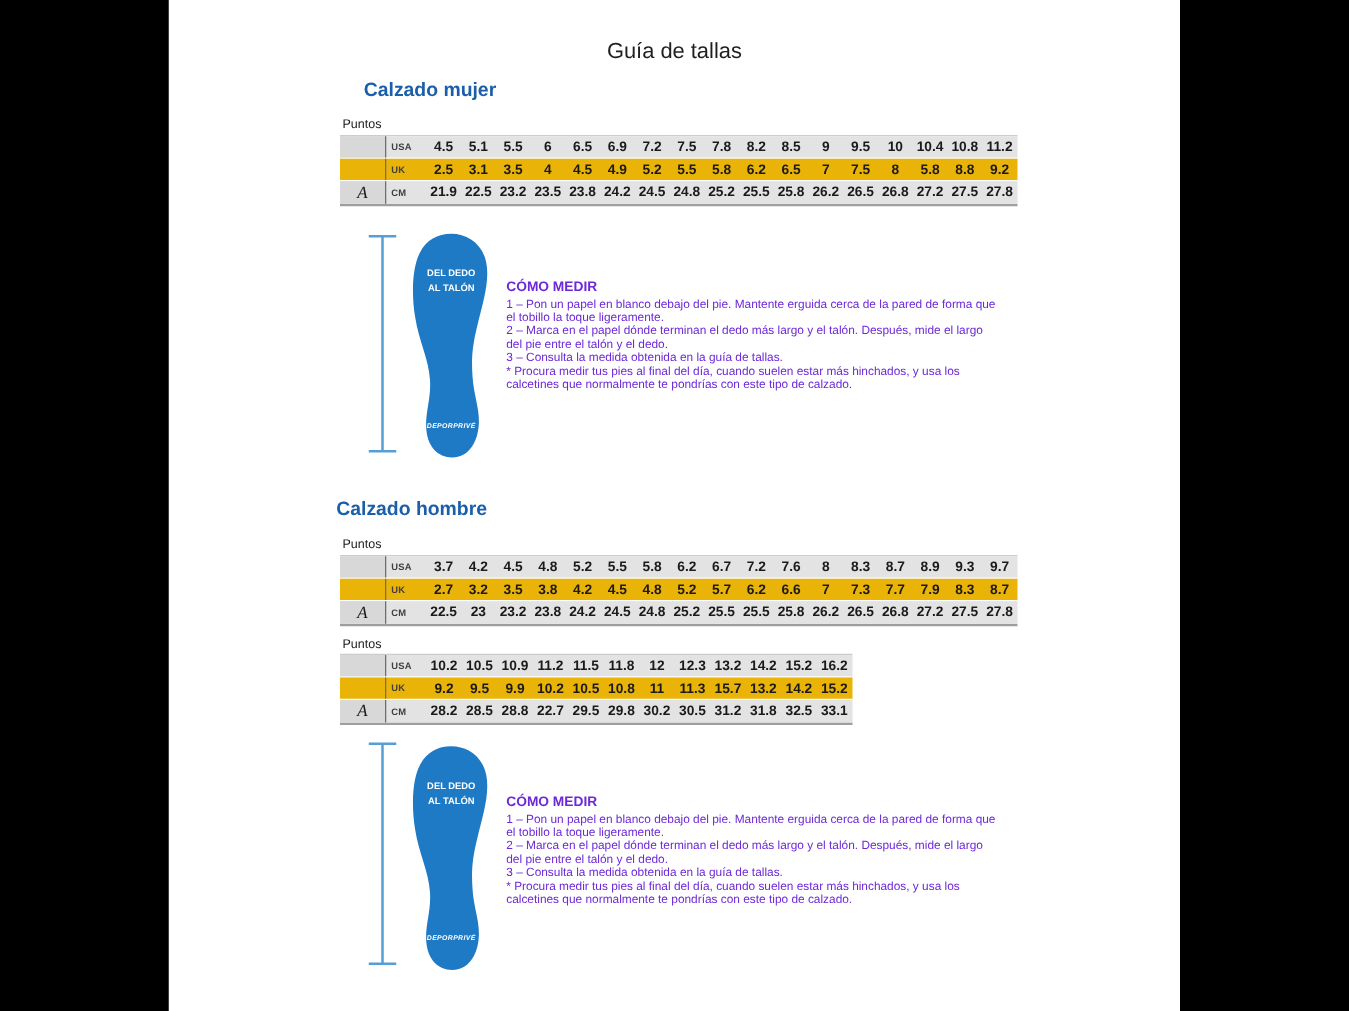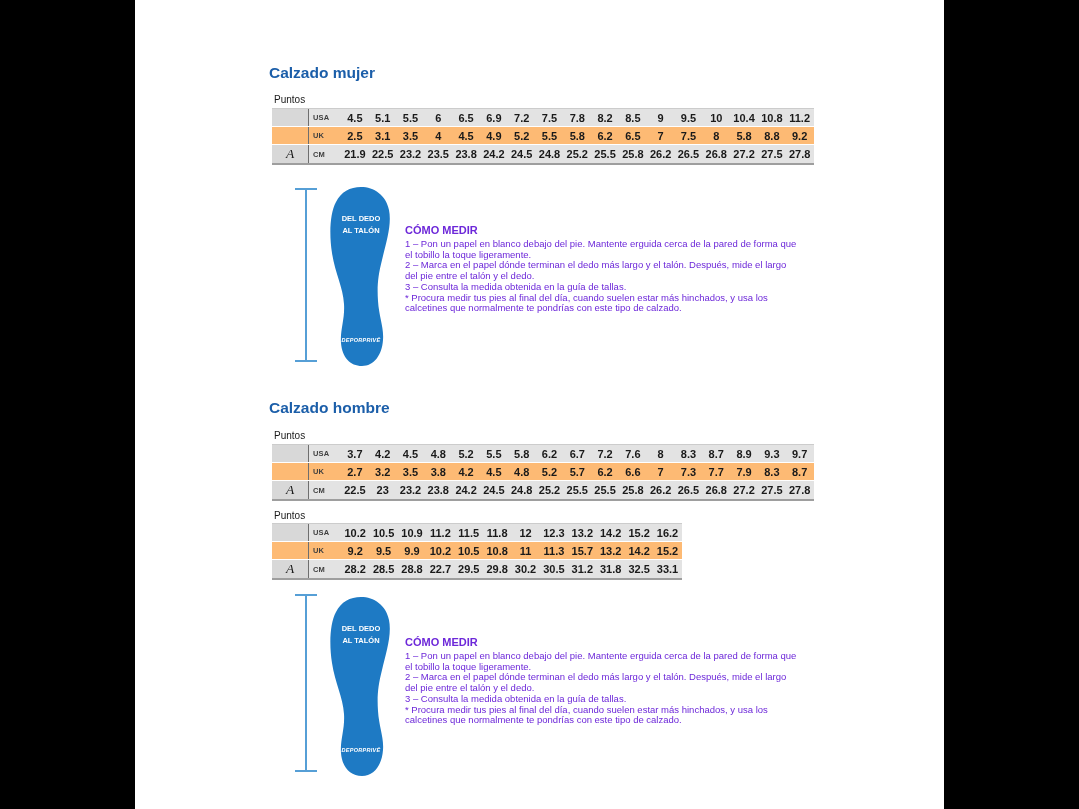"Guía de tallas" div.doc-title { html: none -> <div>Guía de tallas</div> }
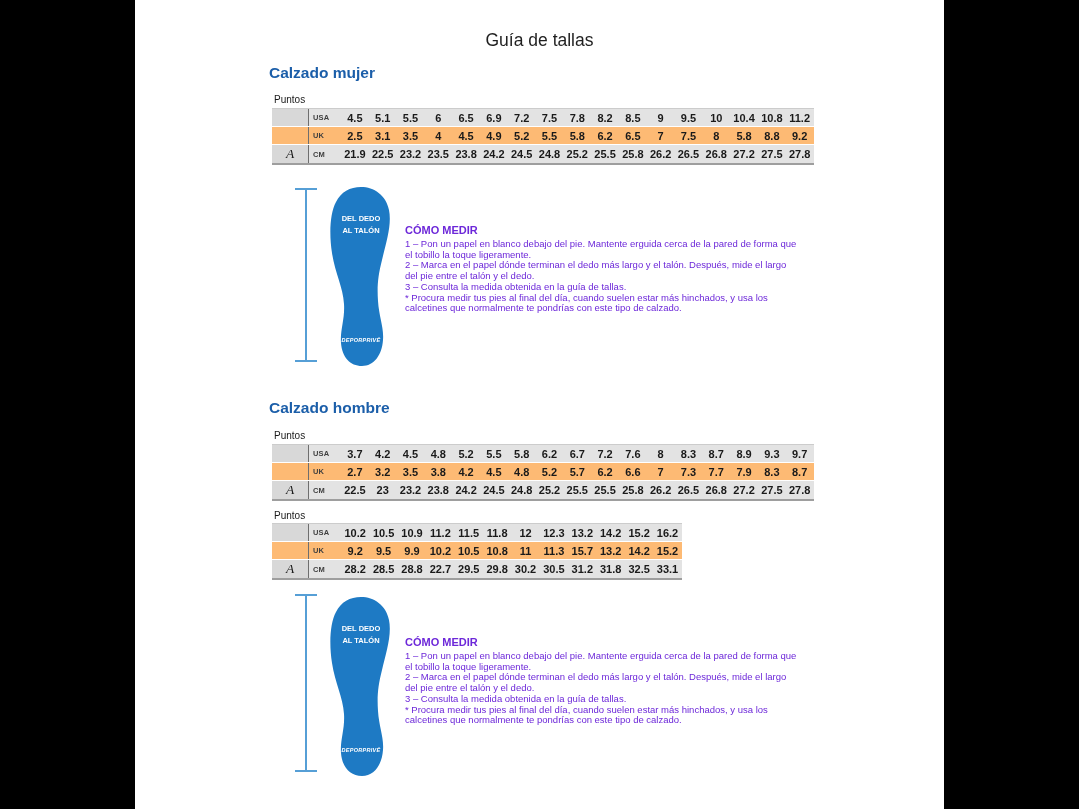"Calzado mujer" .heading-women { margin-left: none -> 22px }
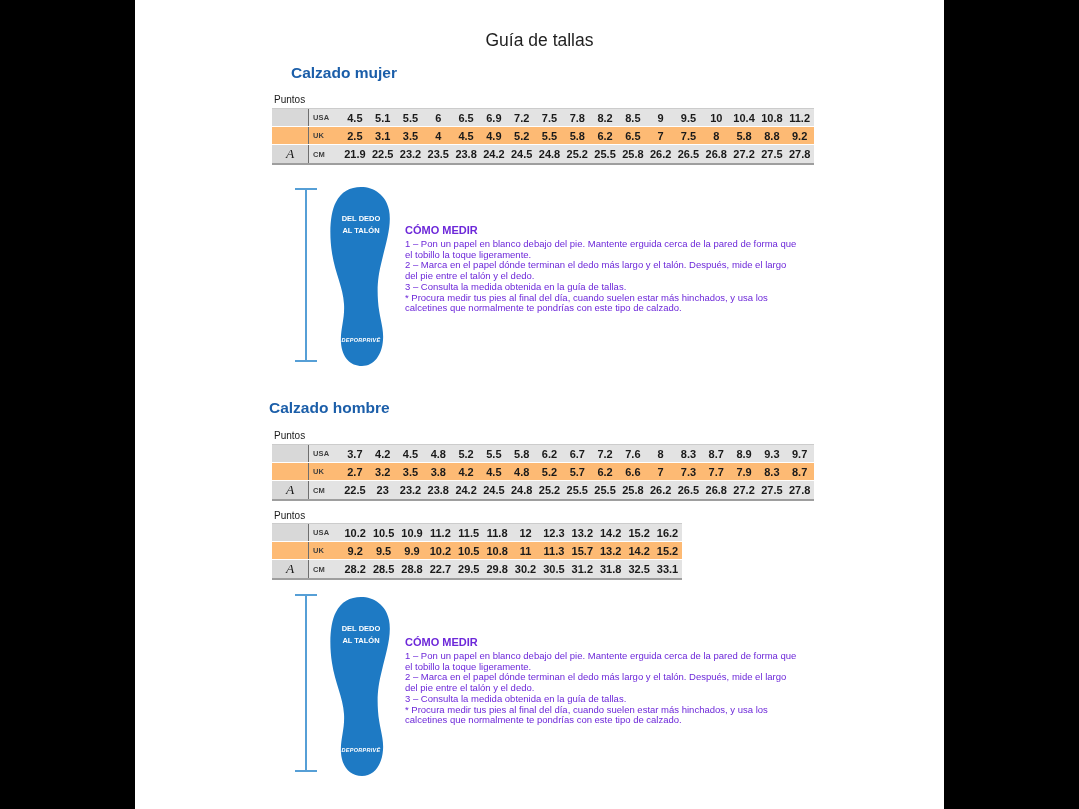"UK" .trow { background: #fdba74 -> #eab308 }
